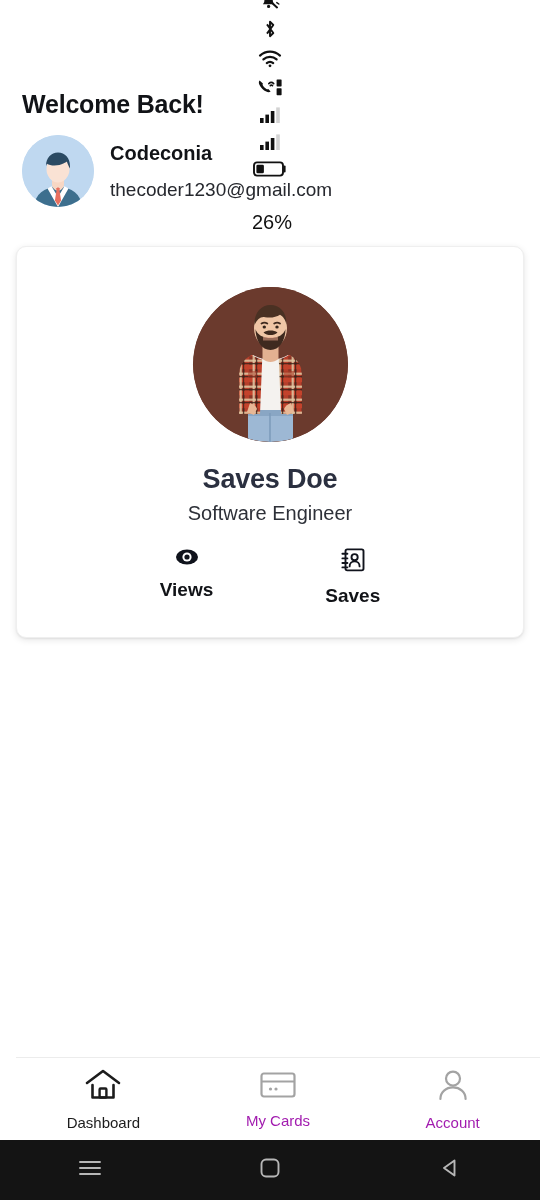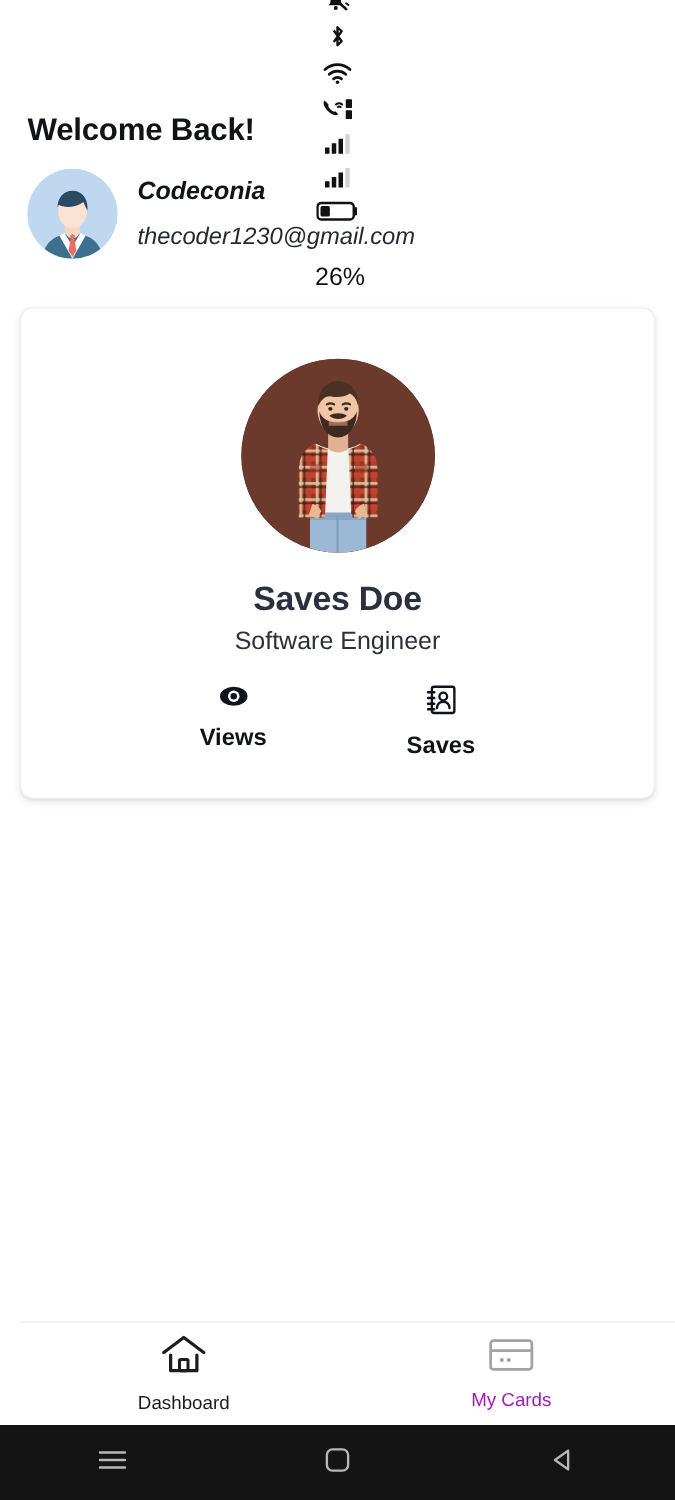"Codeconia" .u-meta { font-style: italic -> none }
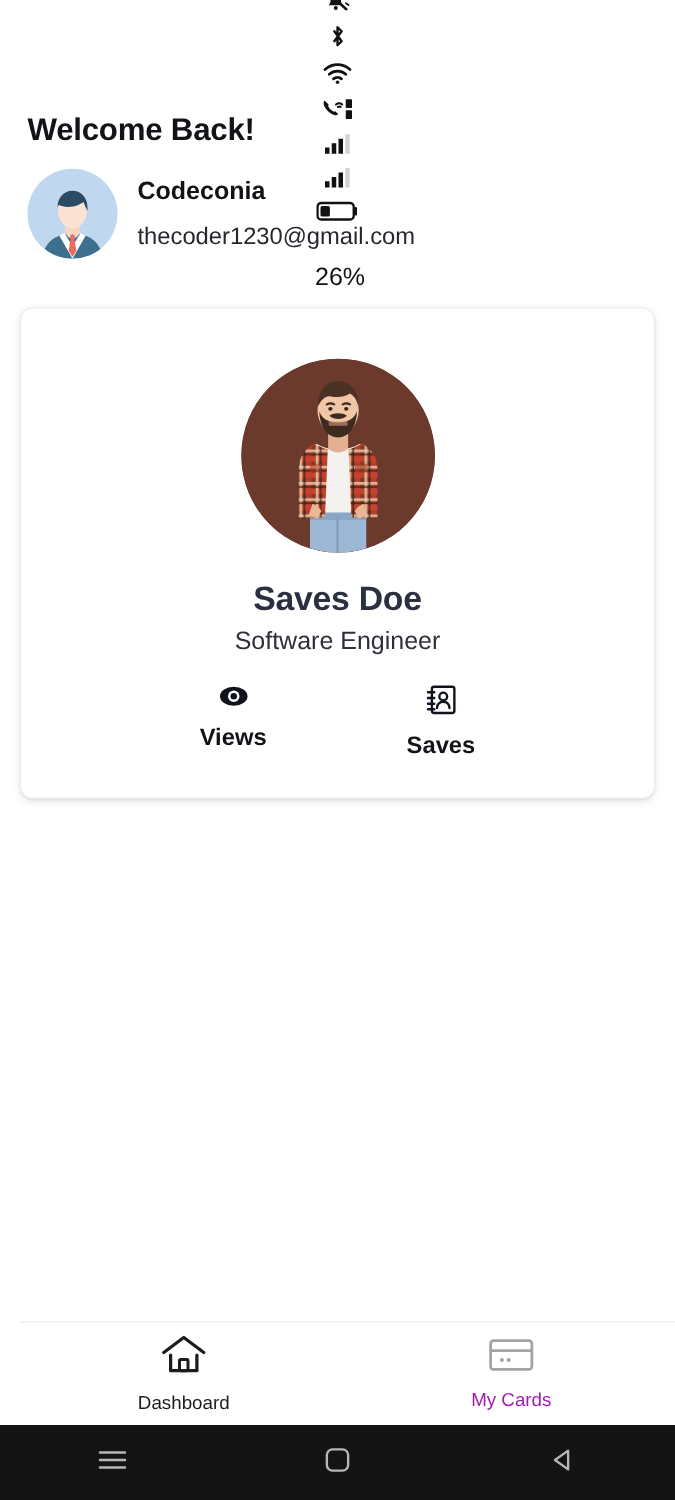"Account" div.navitem { html: none -> <div> <span> <svg> <circle></circle> <path></path> </svg> </span> <span>Account</span> </div> }
